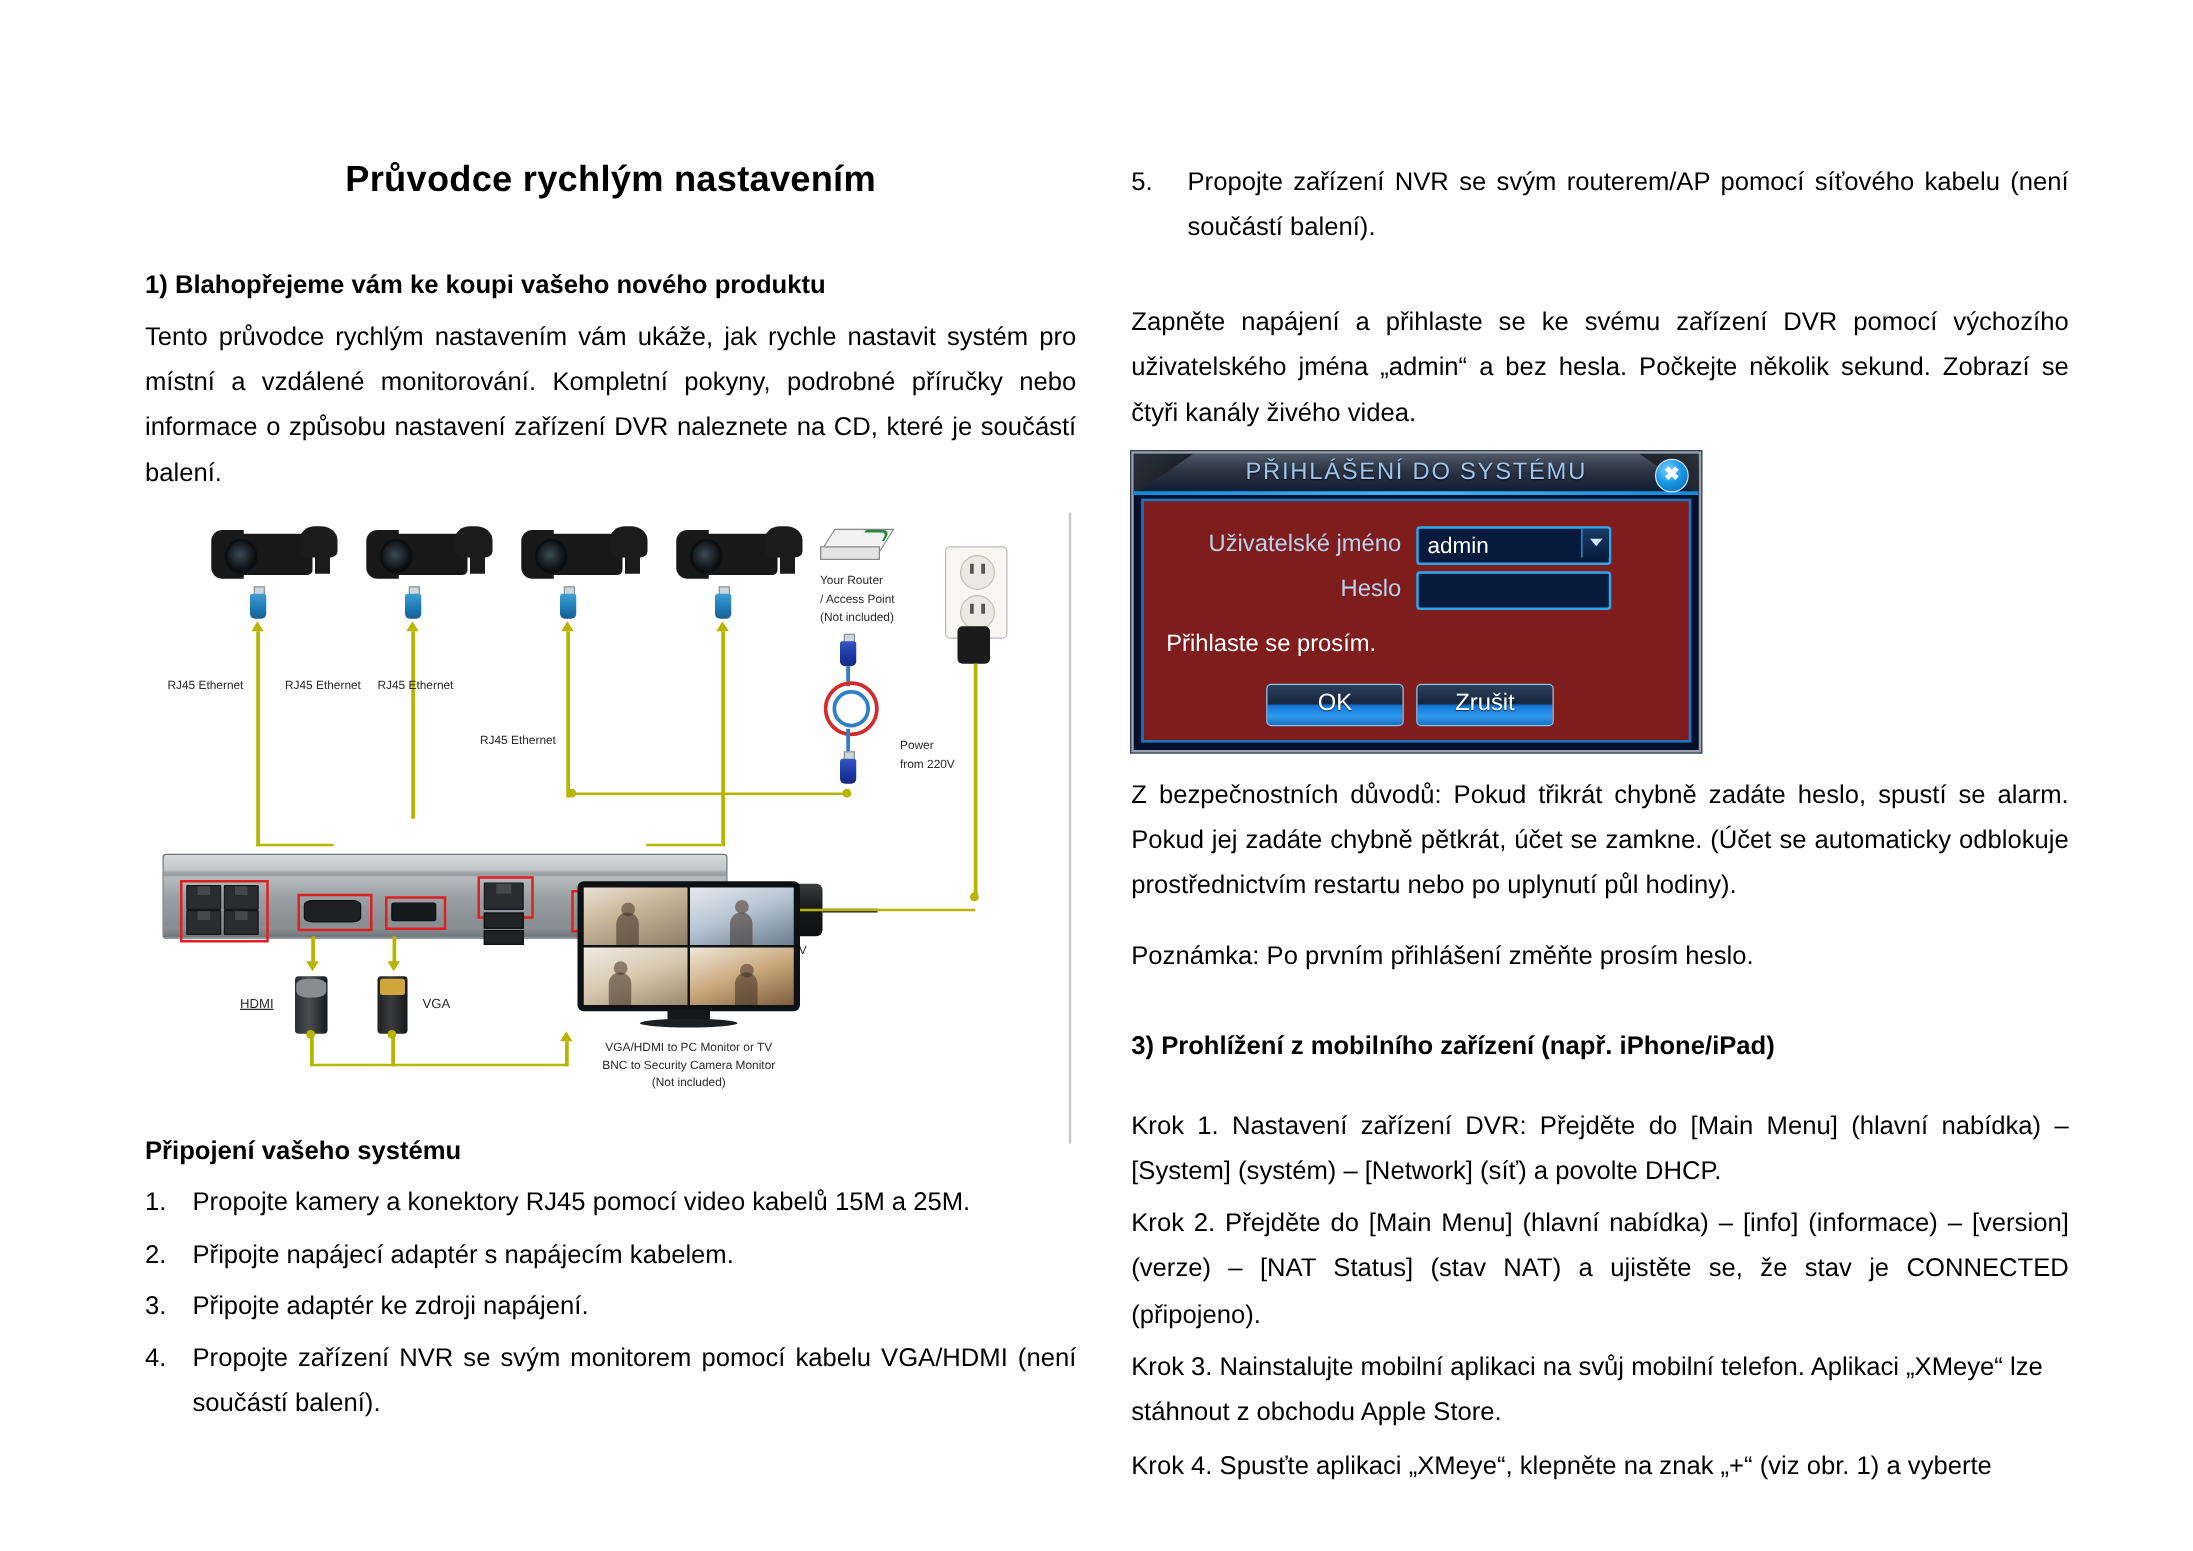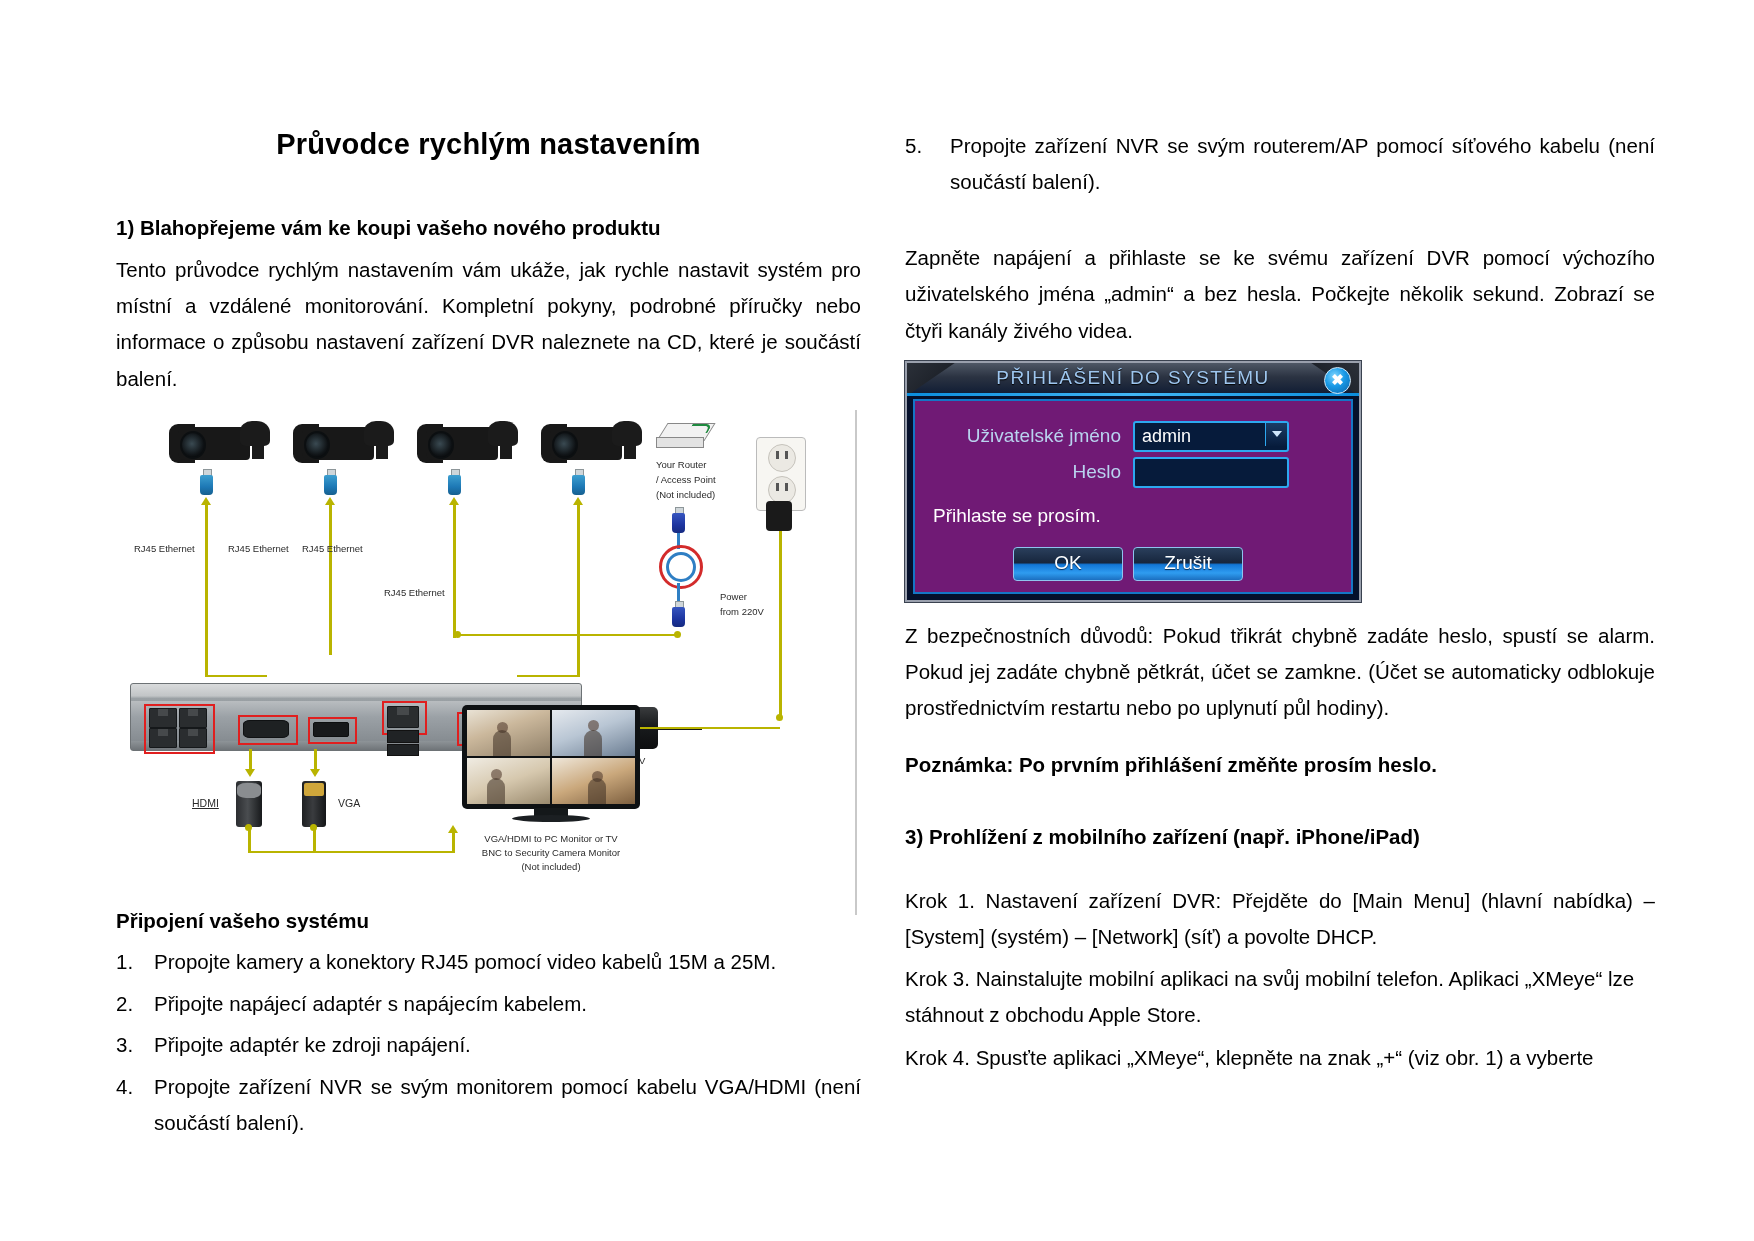"Uživatelské jméno" .ld-body { background: #701a75 -> #7f1d1d }
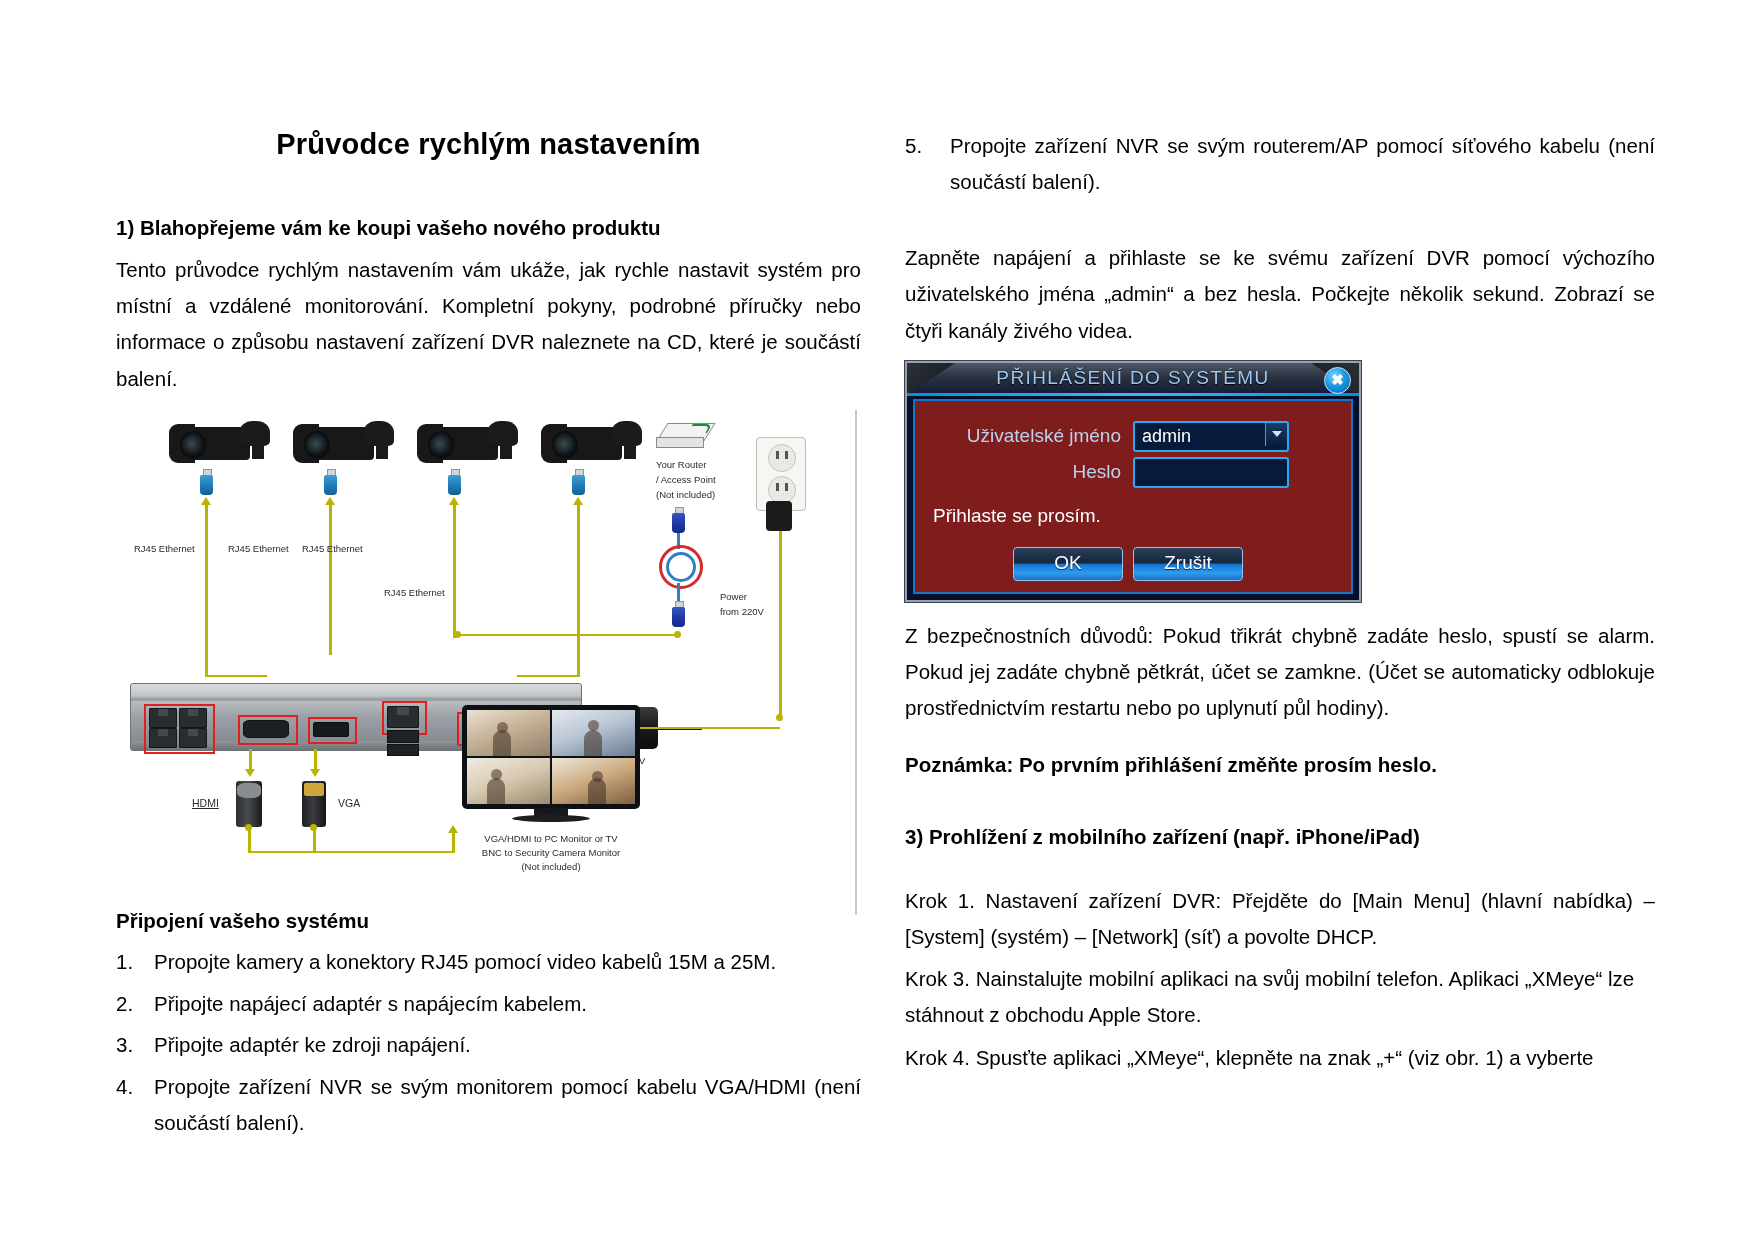"Poznámka: Po prvním přihlášení změňte" p.body { font-weight: bold -> normal }
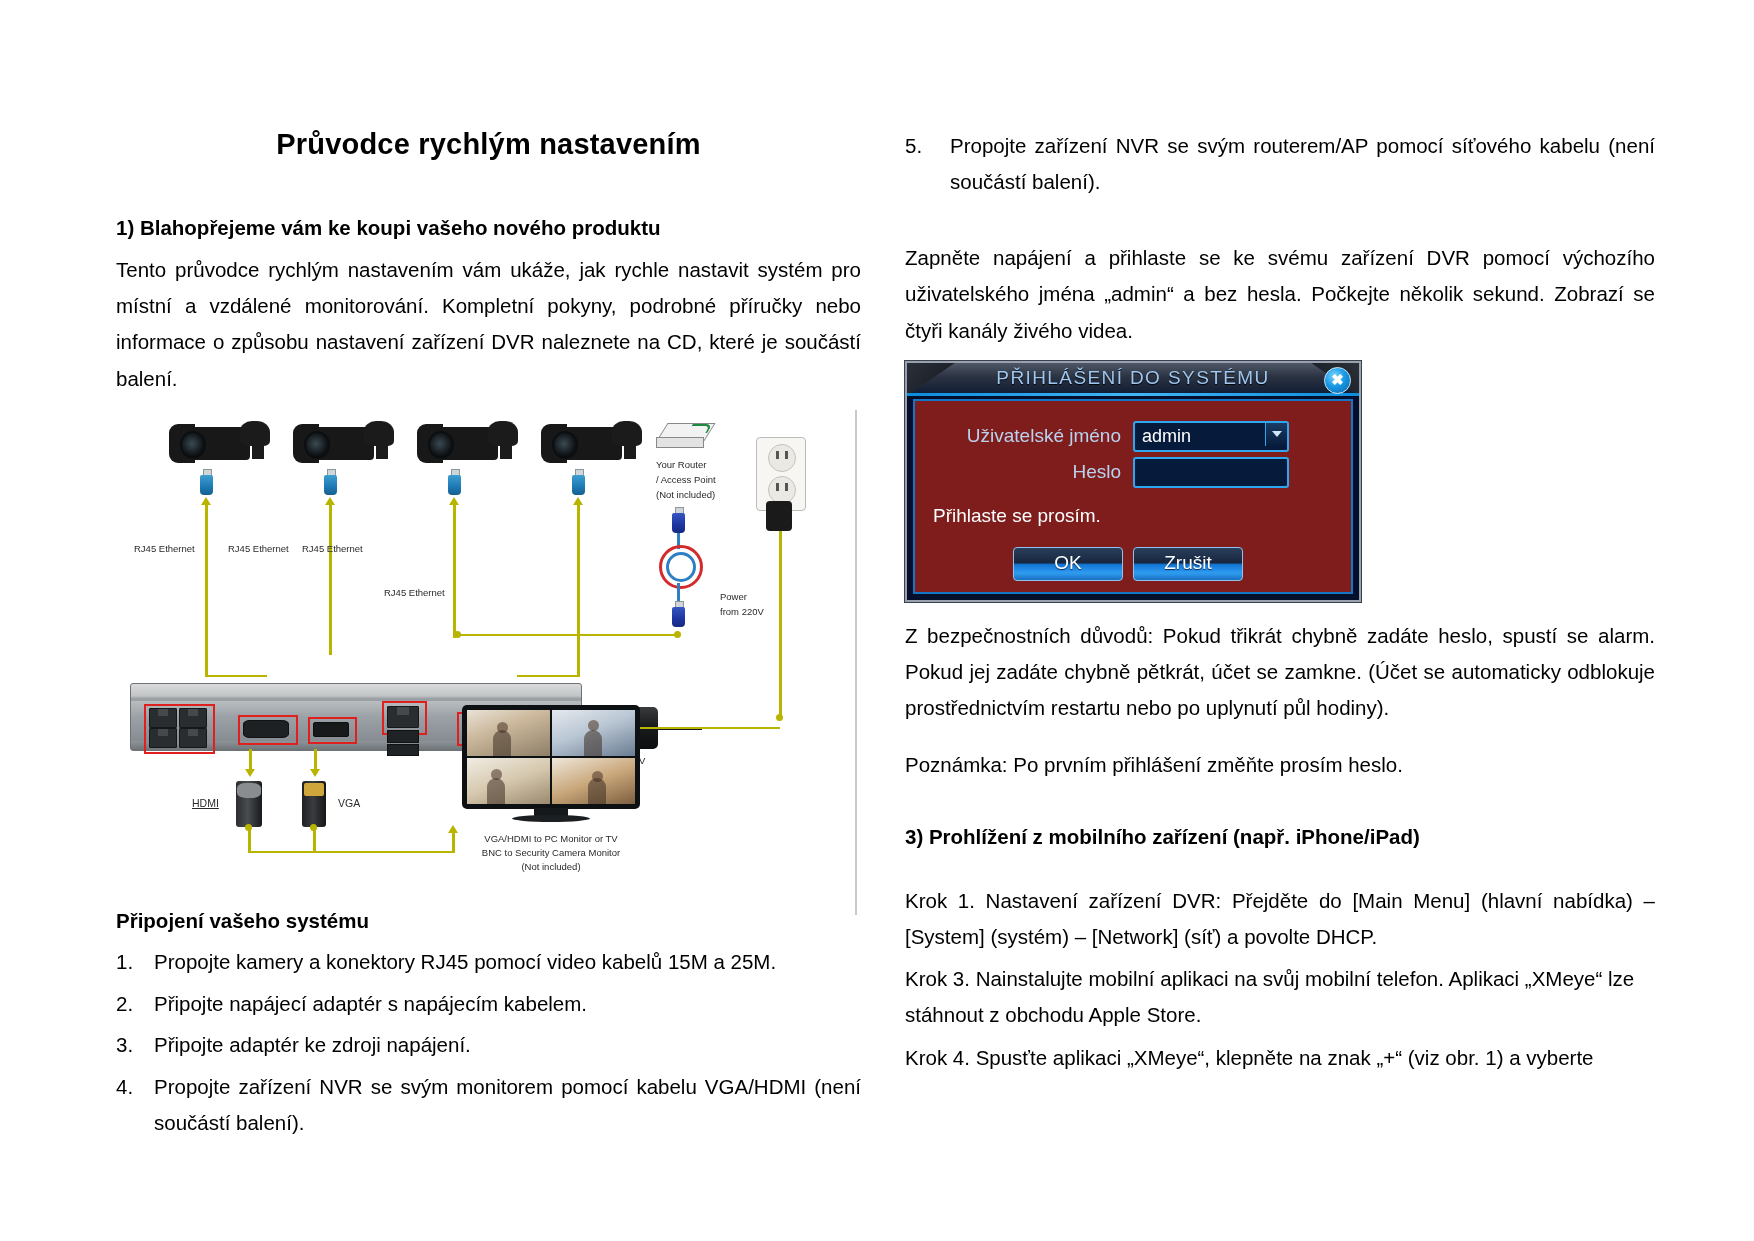"Krok 2. Přejděte do [Main" p.body { html: none -> <p>Krok 2. Přejděte do [Main Menu] (hlavní nabídka) – [info] (informace) – [version] (verze) – [NAT Status] (stav NAT) a ujistěte se, že stav je CONNECTED (připojeno).</p> }
